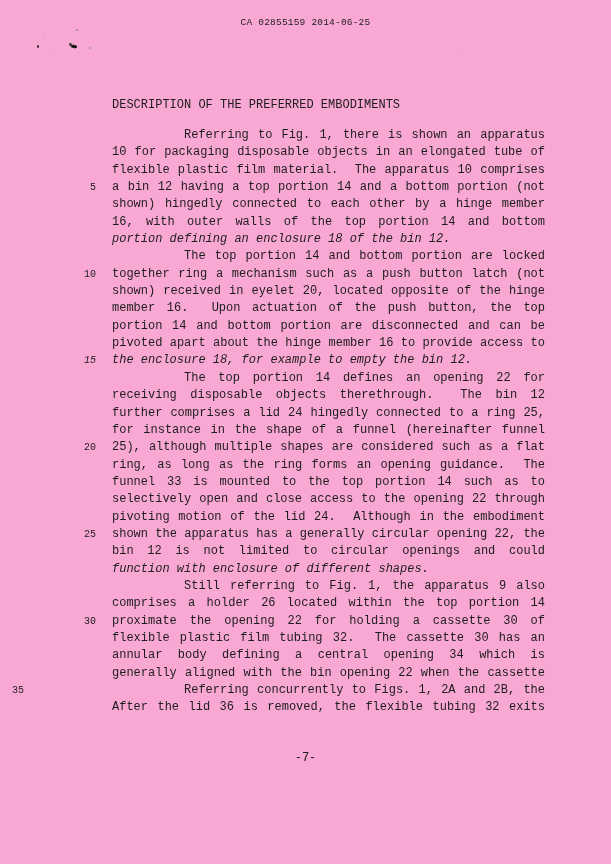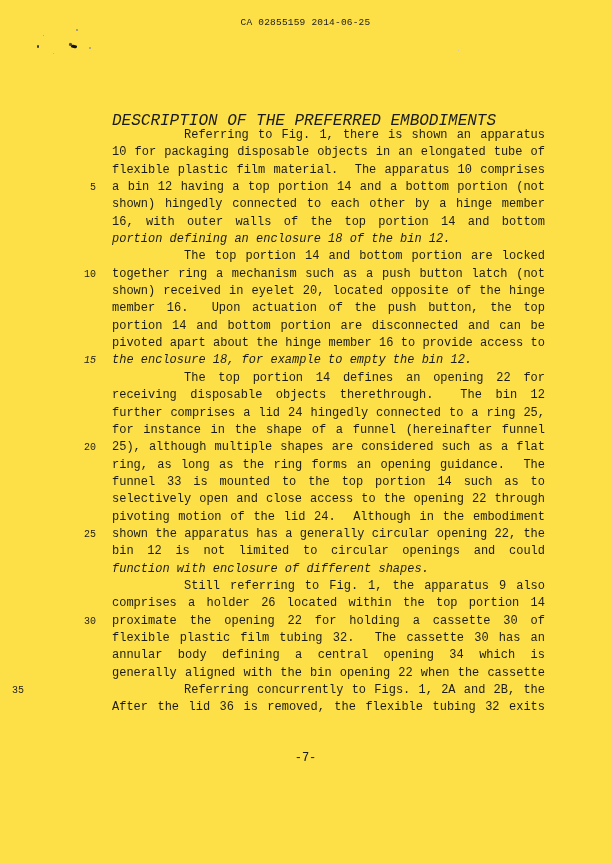"CA 02855159 2014-06-25" .page { background: #fde047 -> #f9a8d4 }
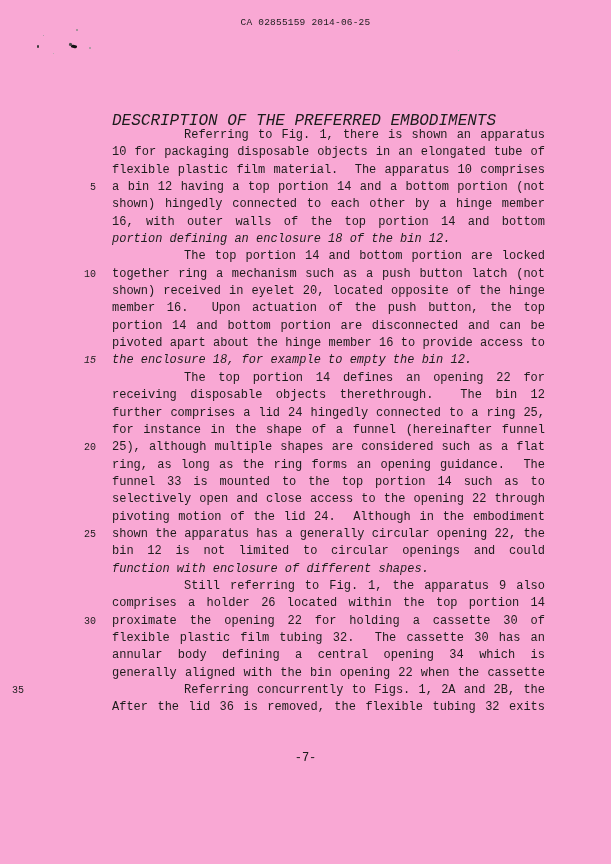"DESCRIPTION OF THE PREFERRED EMBODIMENTS" .section-heading { font-size: 16px -> 12px; font-style: italic -> none; top: 112px -> 98px }
